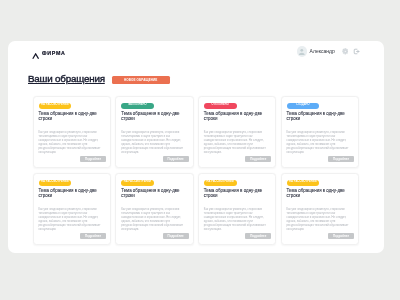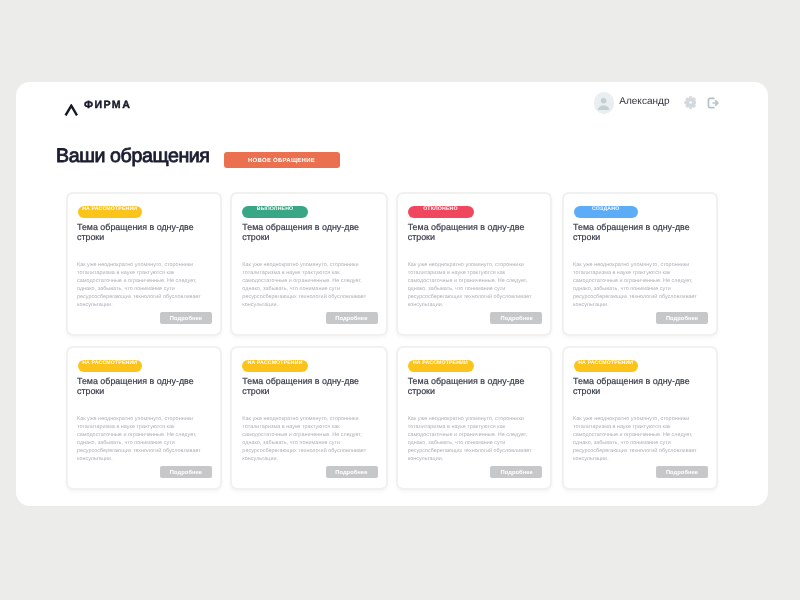"Ваши обращения" .title { text-decoration: none -> underline }
